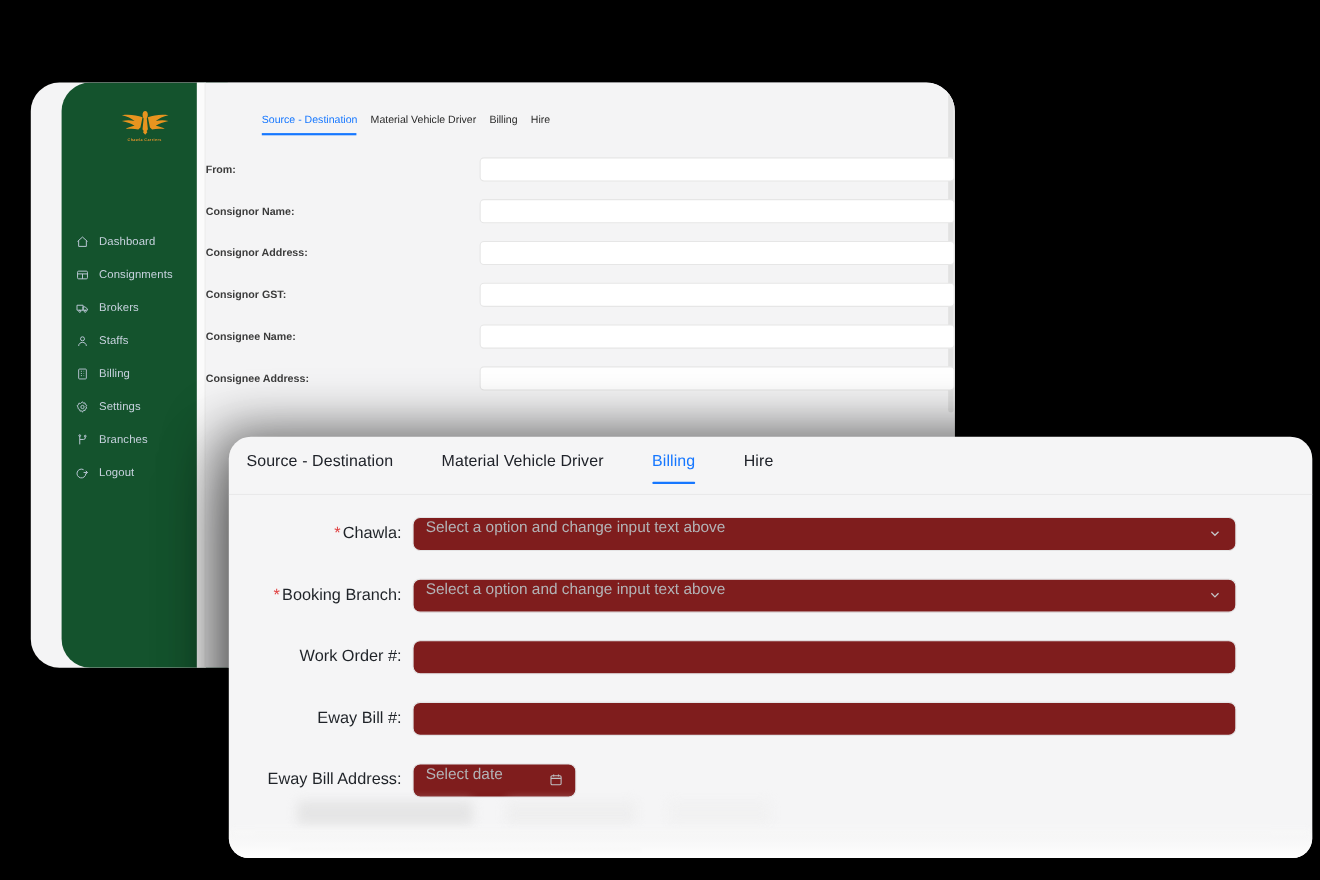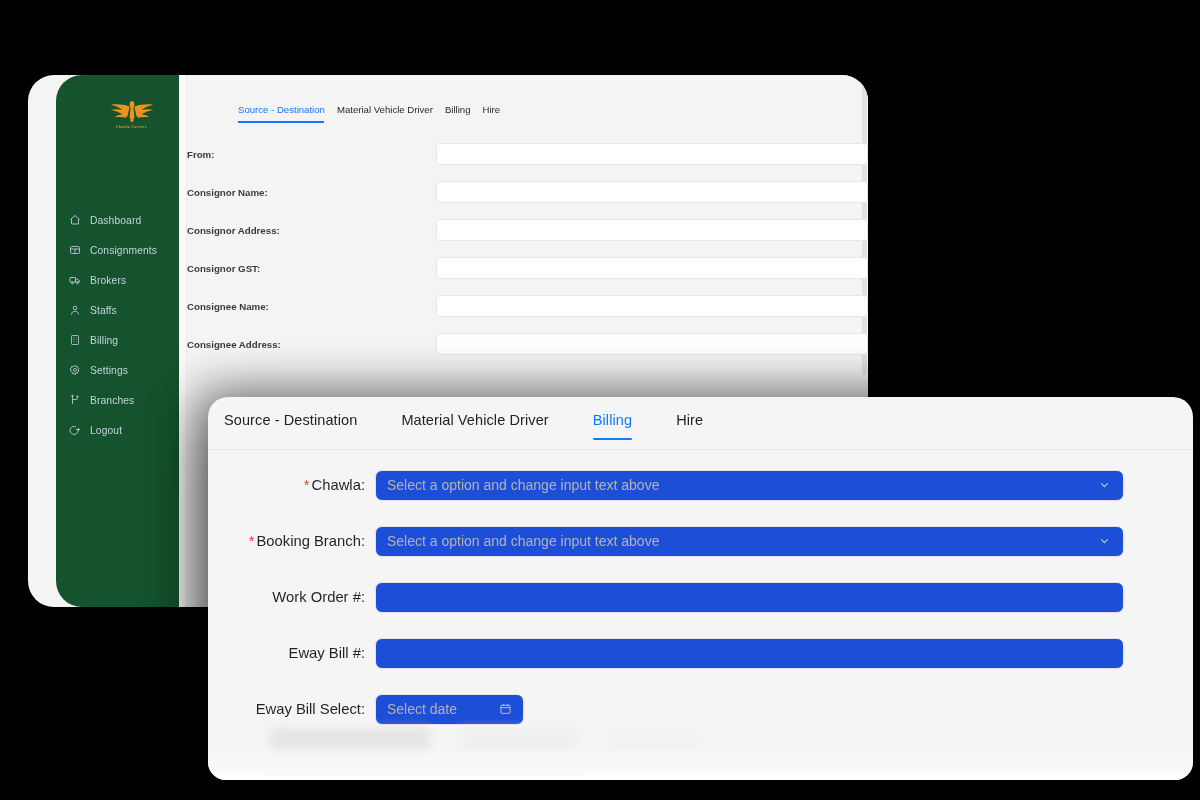"Select a option and change" .finput { align-items: center -> none; background: #1d4ed8 -> #7f1d1d }
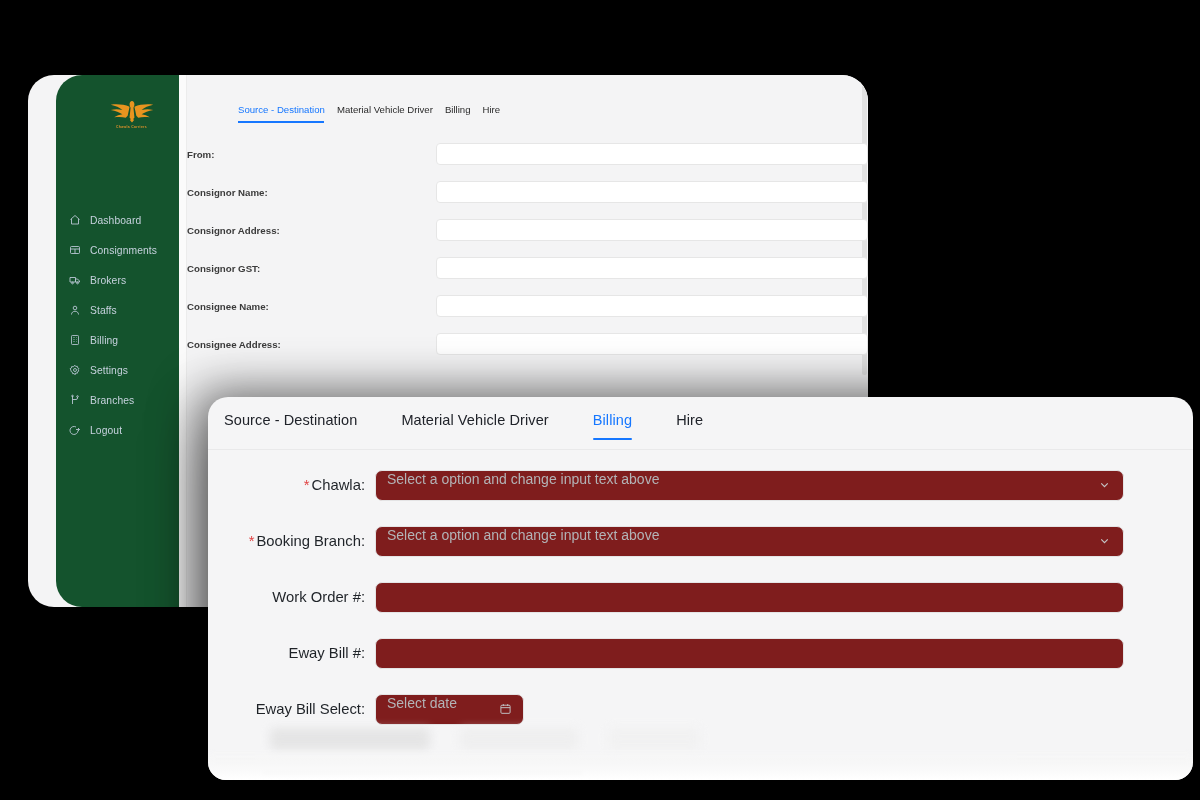"Eway Bill Select:" div.flabel { text: Select -> Address }
